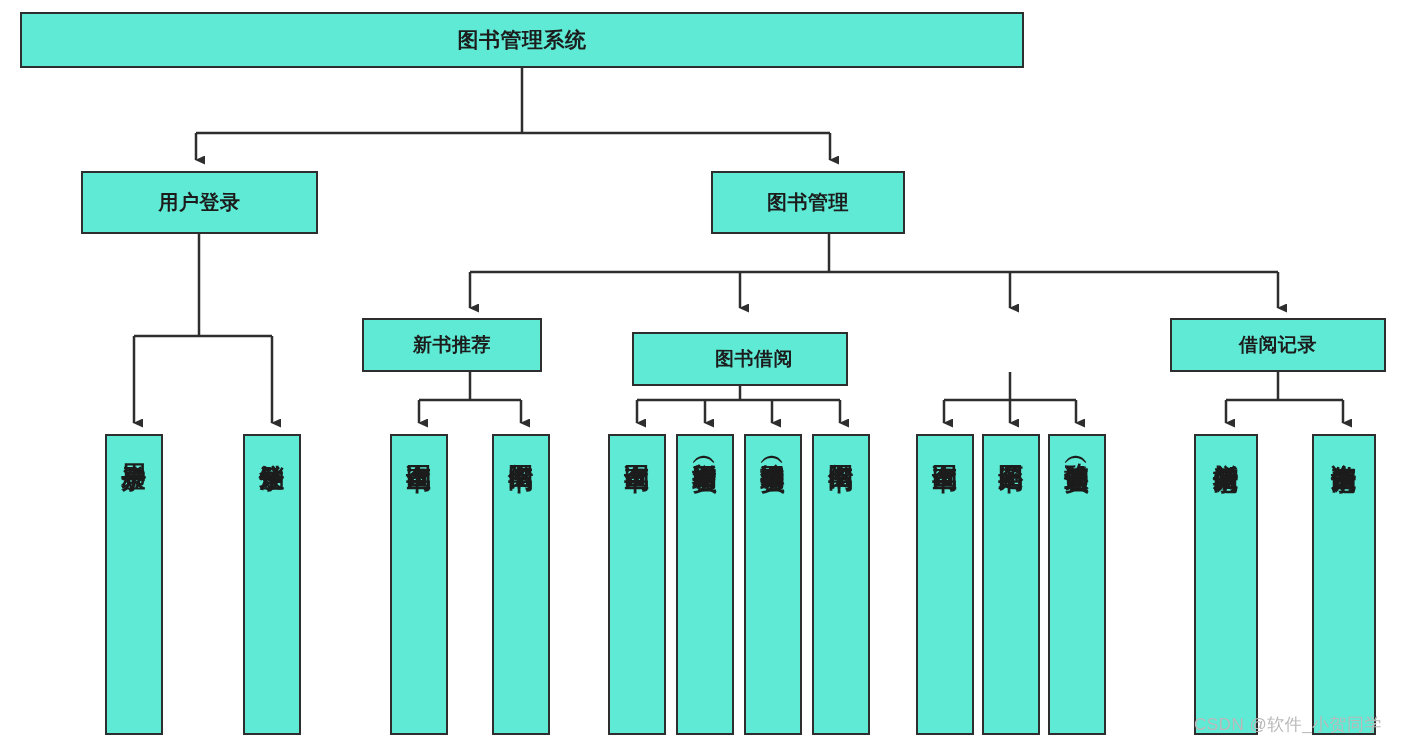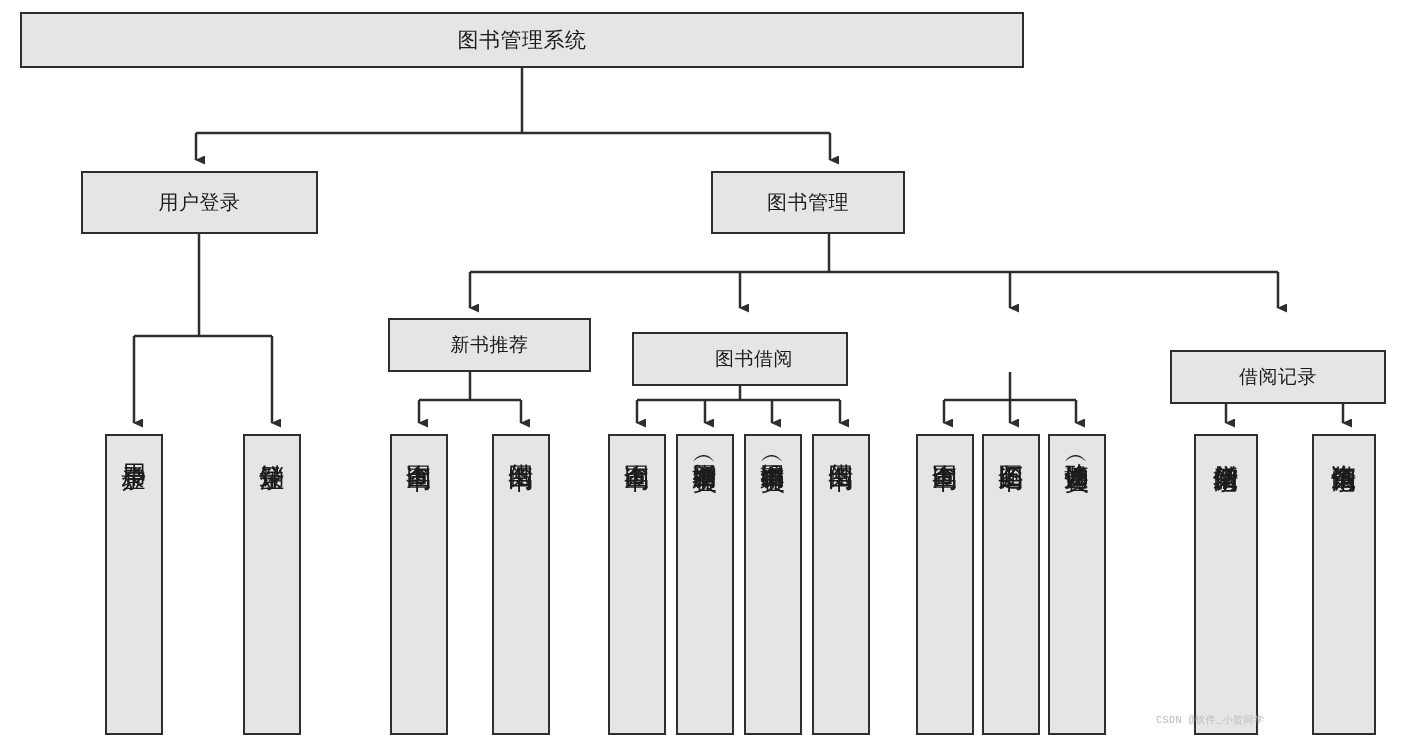"图书管理系统" .node { background: #e5e5e5 -> #5eead4; font-weight: none -> bold }
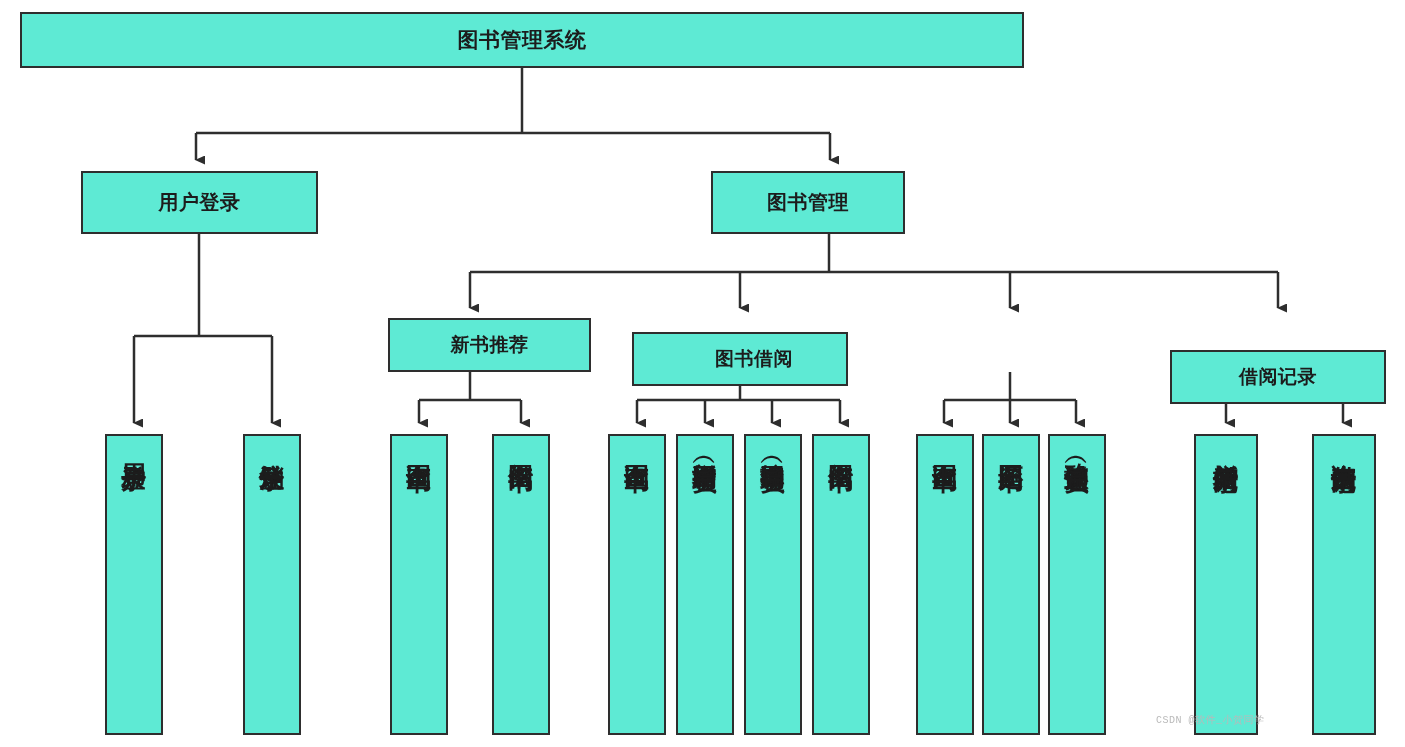"新书推荐" div.node { margin-left: 26px -> none; width: 203px -> 180px }
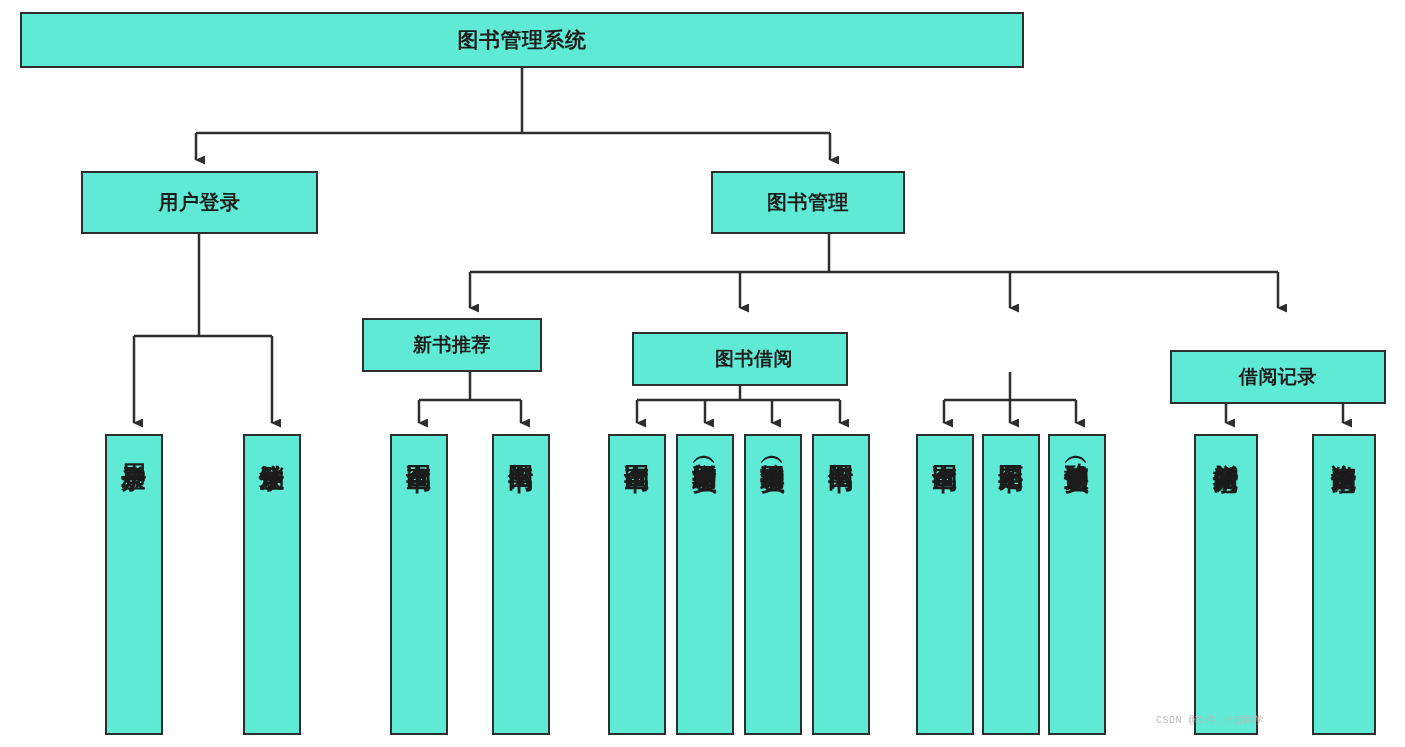"借阅记录" div.node { margin-top: 32px -> none }
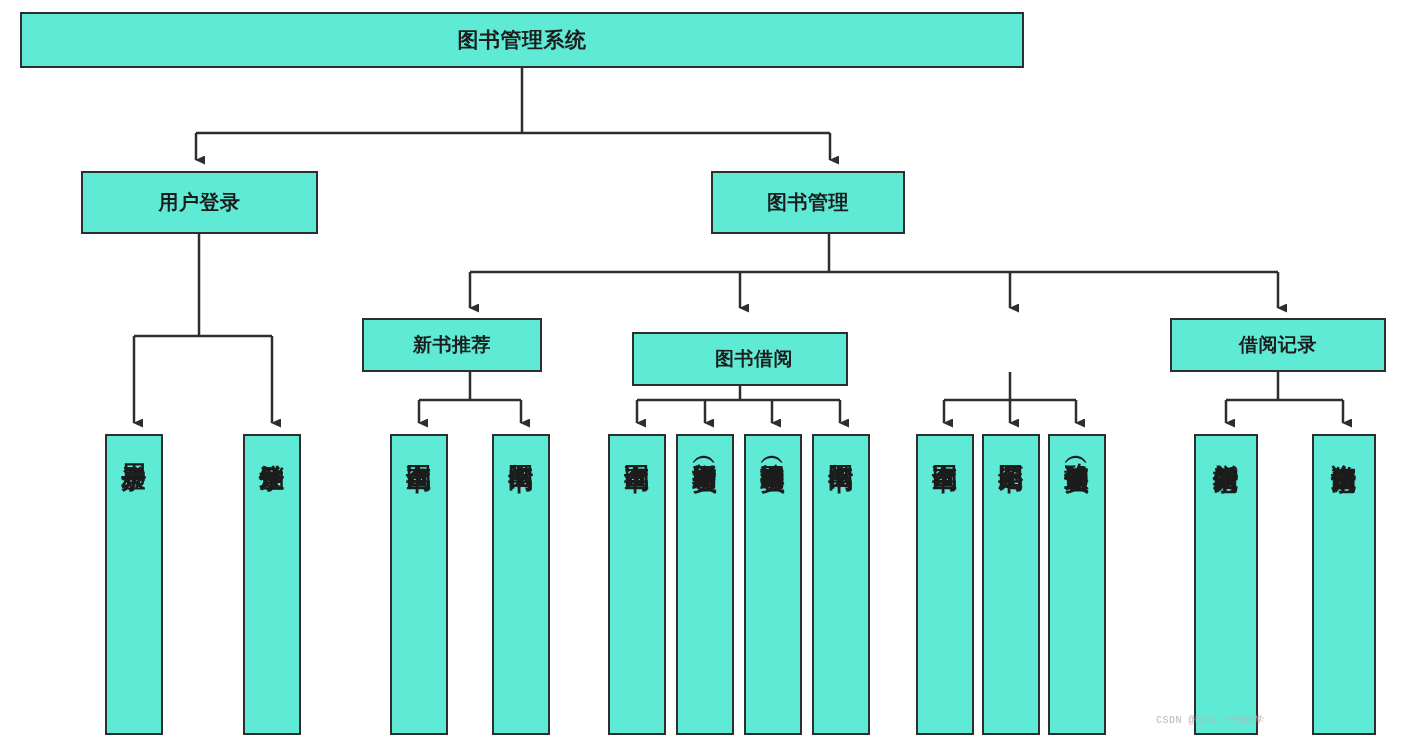"CSDN @软件_小贺同学" #watermark { font-family: Liberation Mono, monospace -> none; font-size: 10px -> 17px; left: 1156px -> 1194px }
